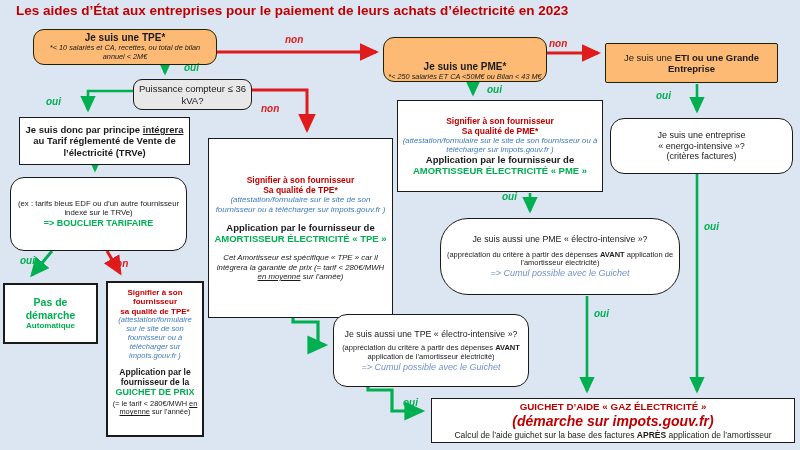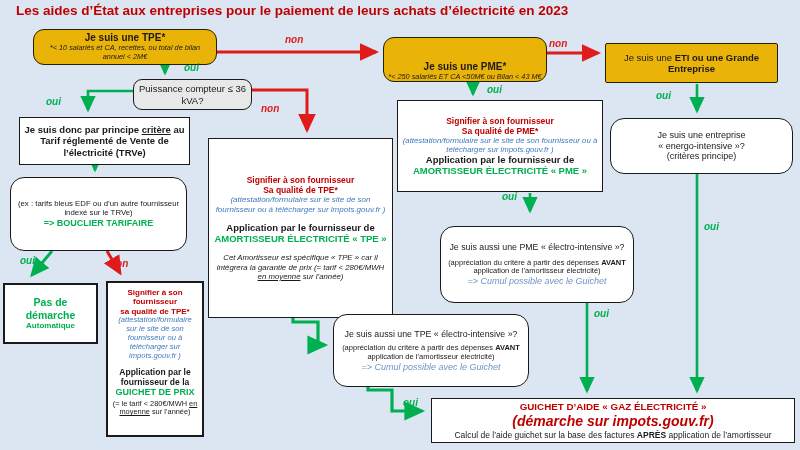"Je suis une TPE*" .yellow { background: #eab308 -> #fdba74 }
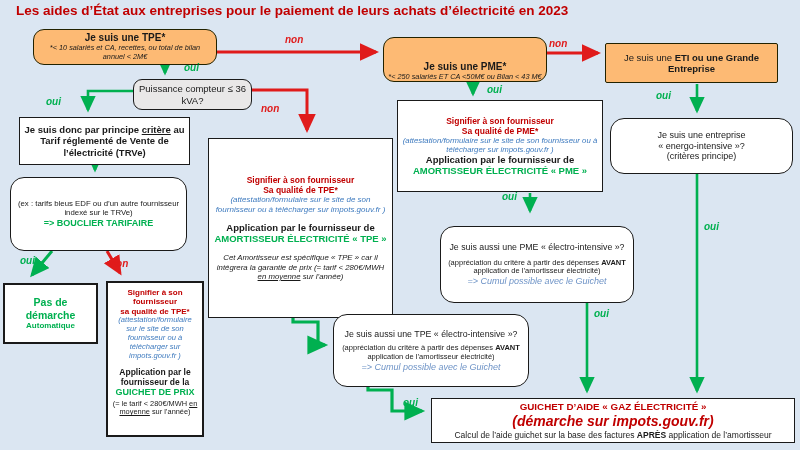"critère" span.under { text: critère -> intégrera }
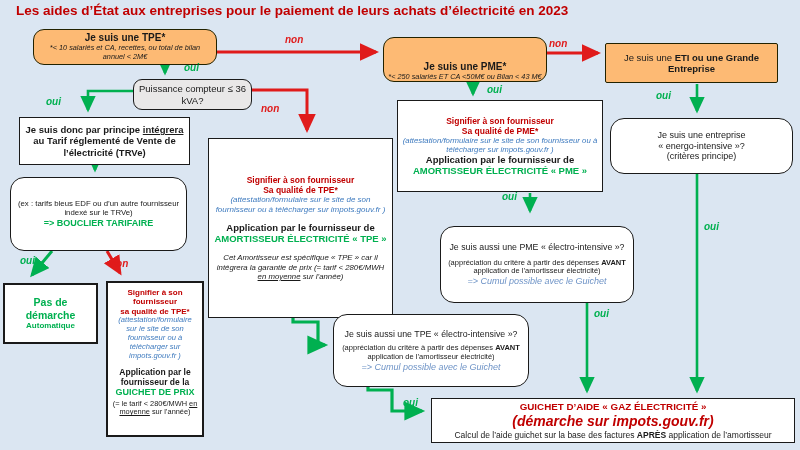"(critères principe)" div { text: principe -> factures }
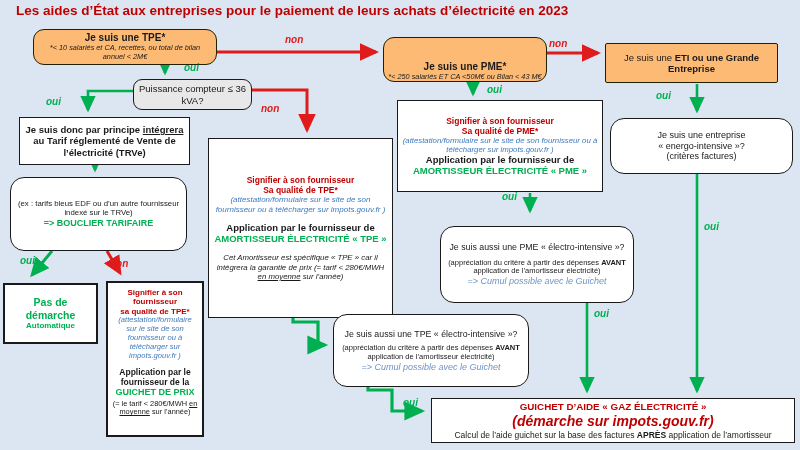"Je suis aussi une PME" div.box { border-radius: none -> 28px; top: 226px -> 218px; width: 194px -> 240px }
